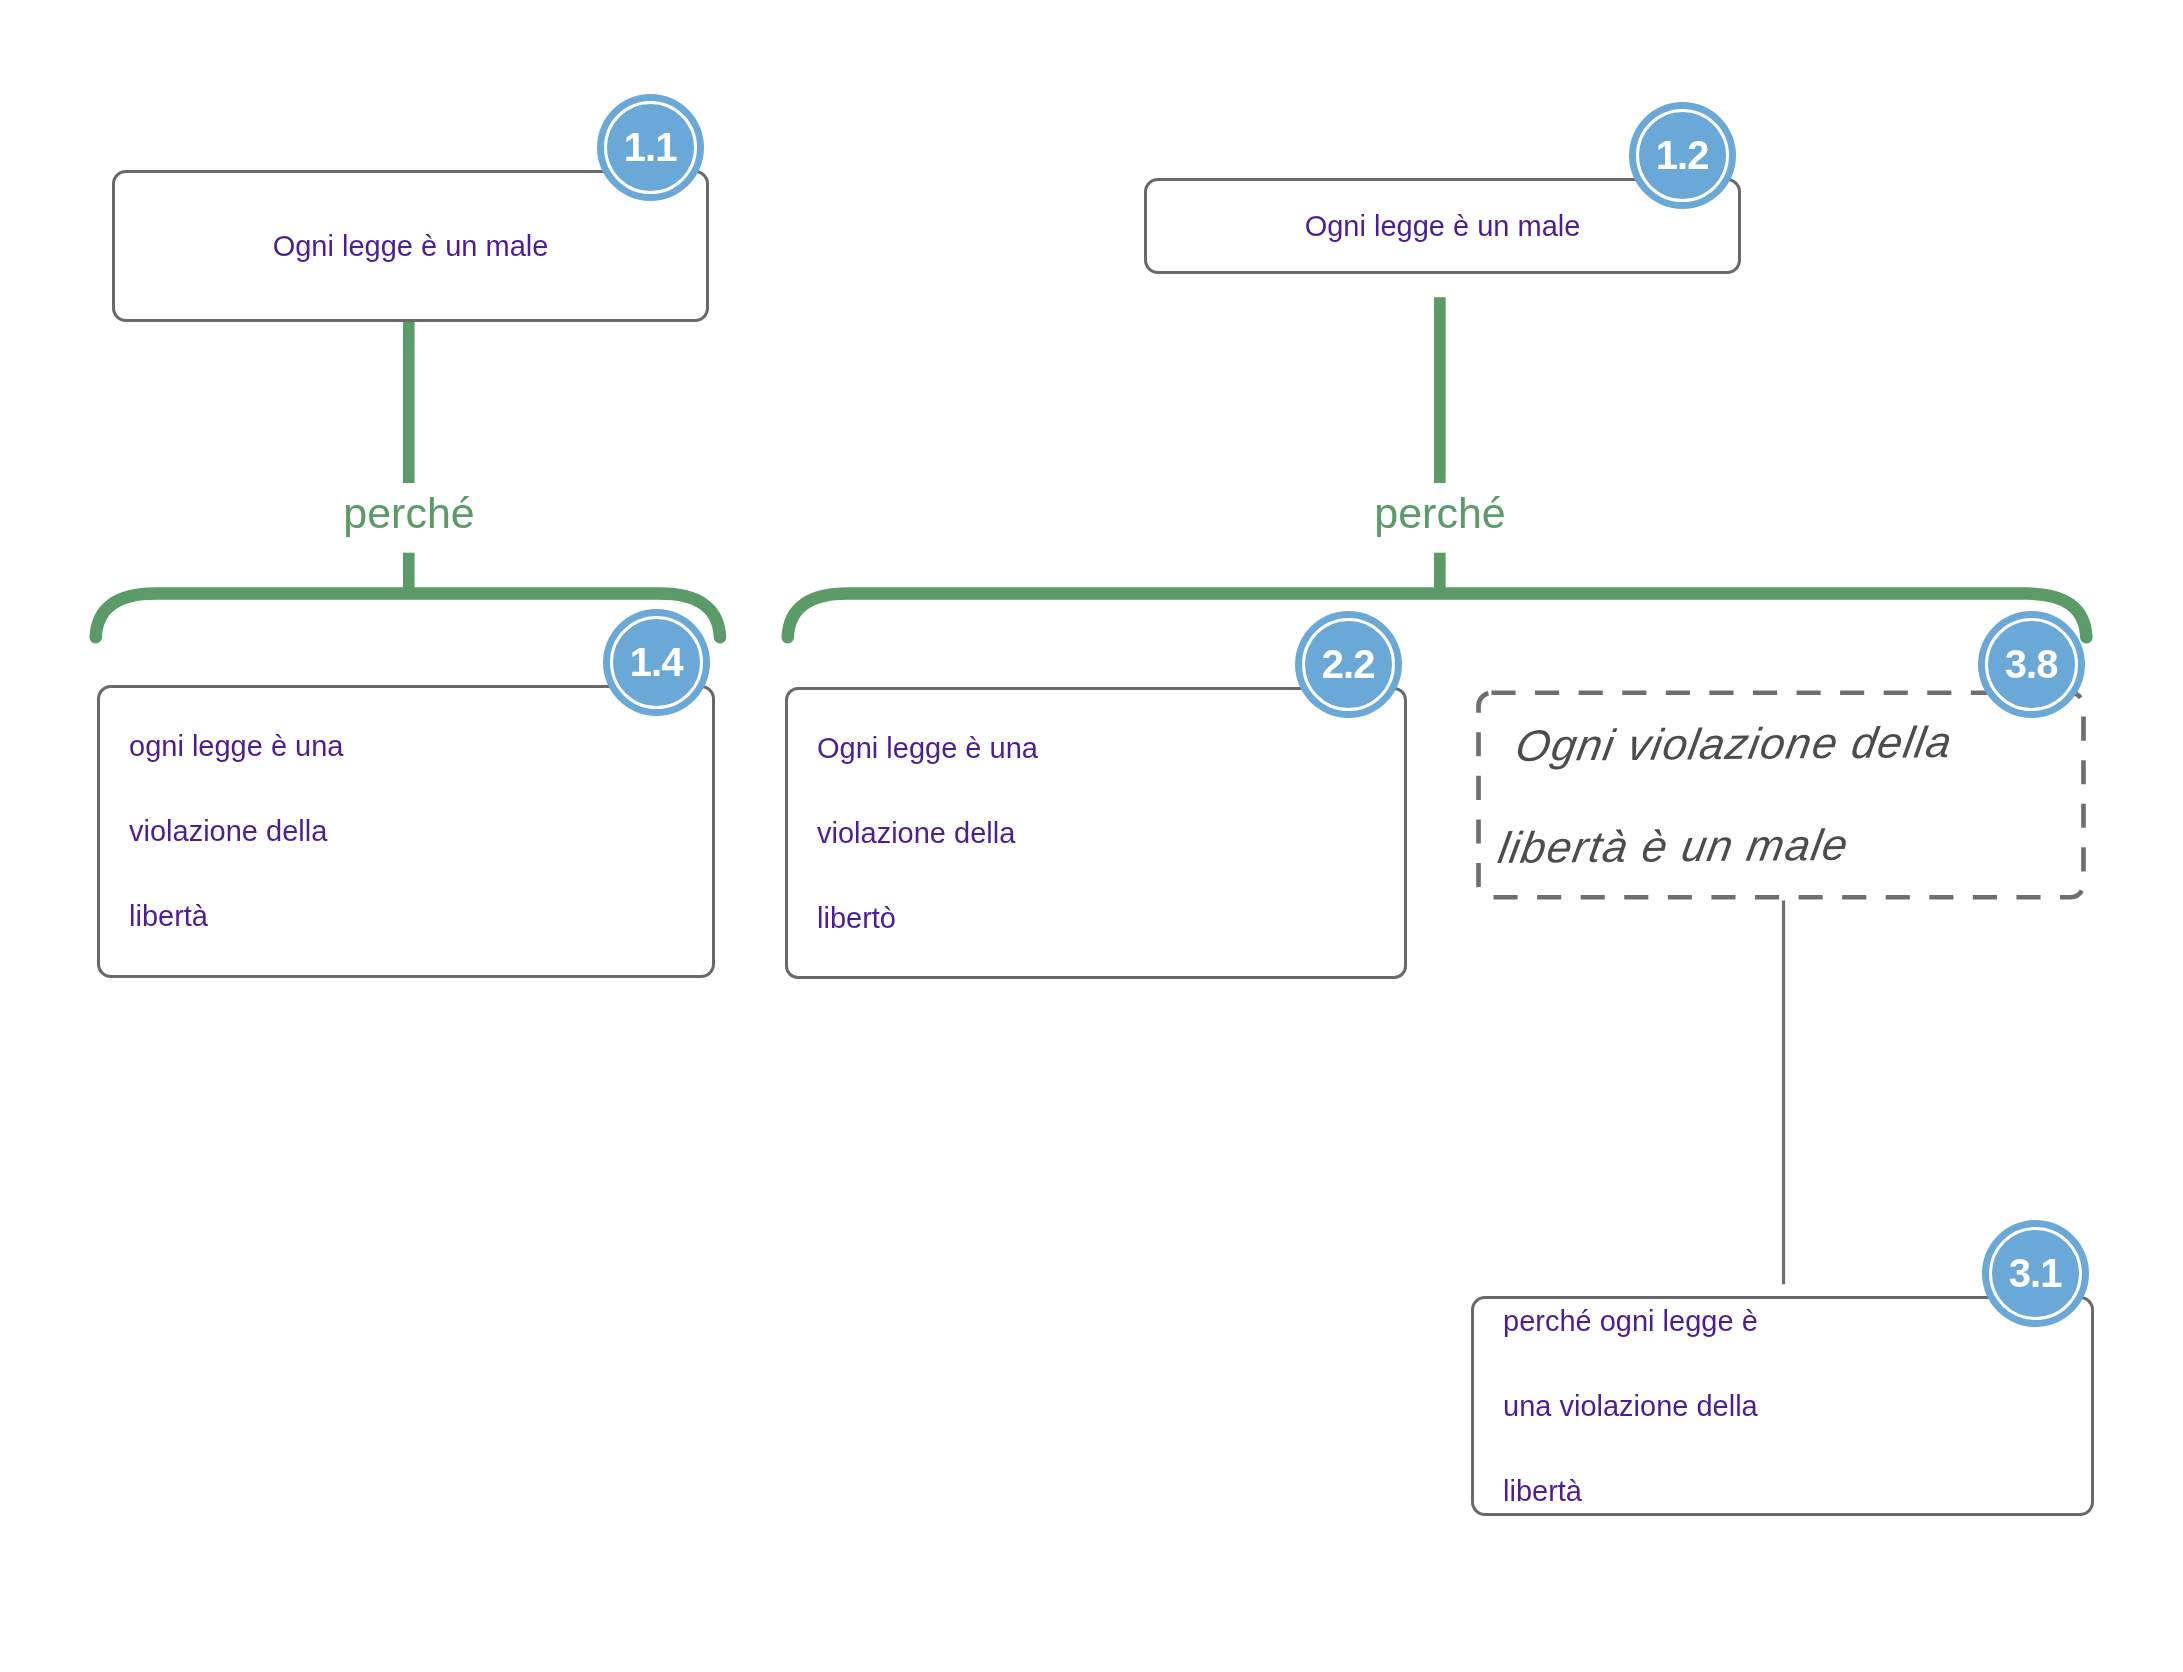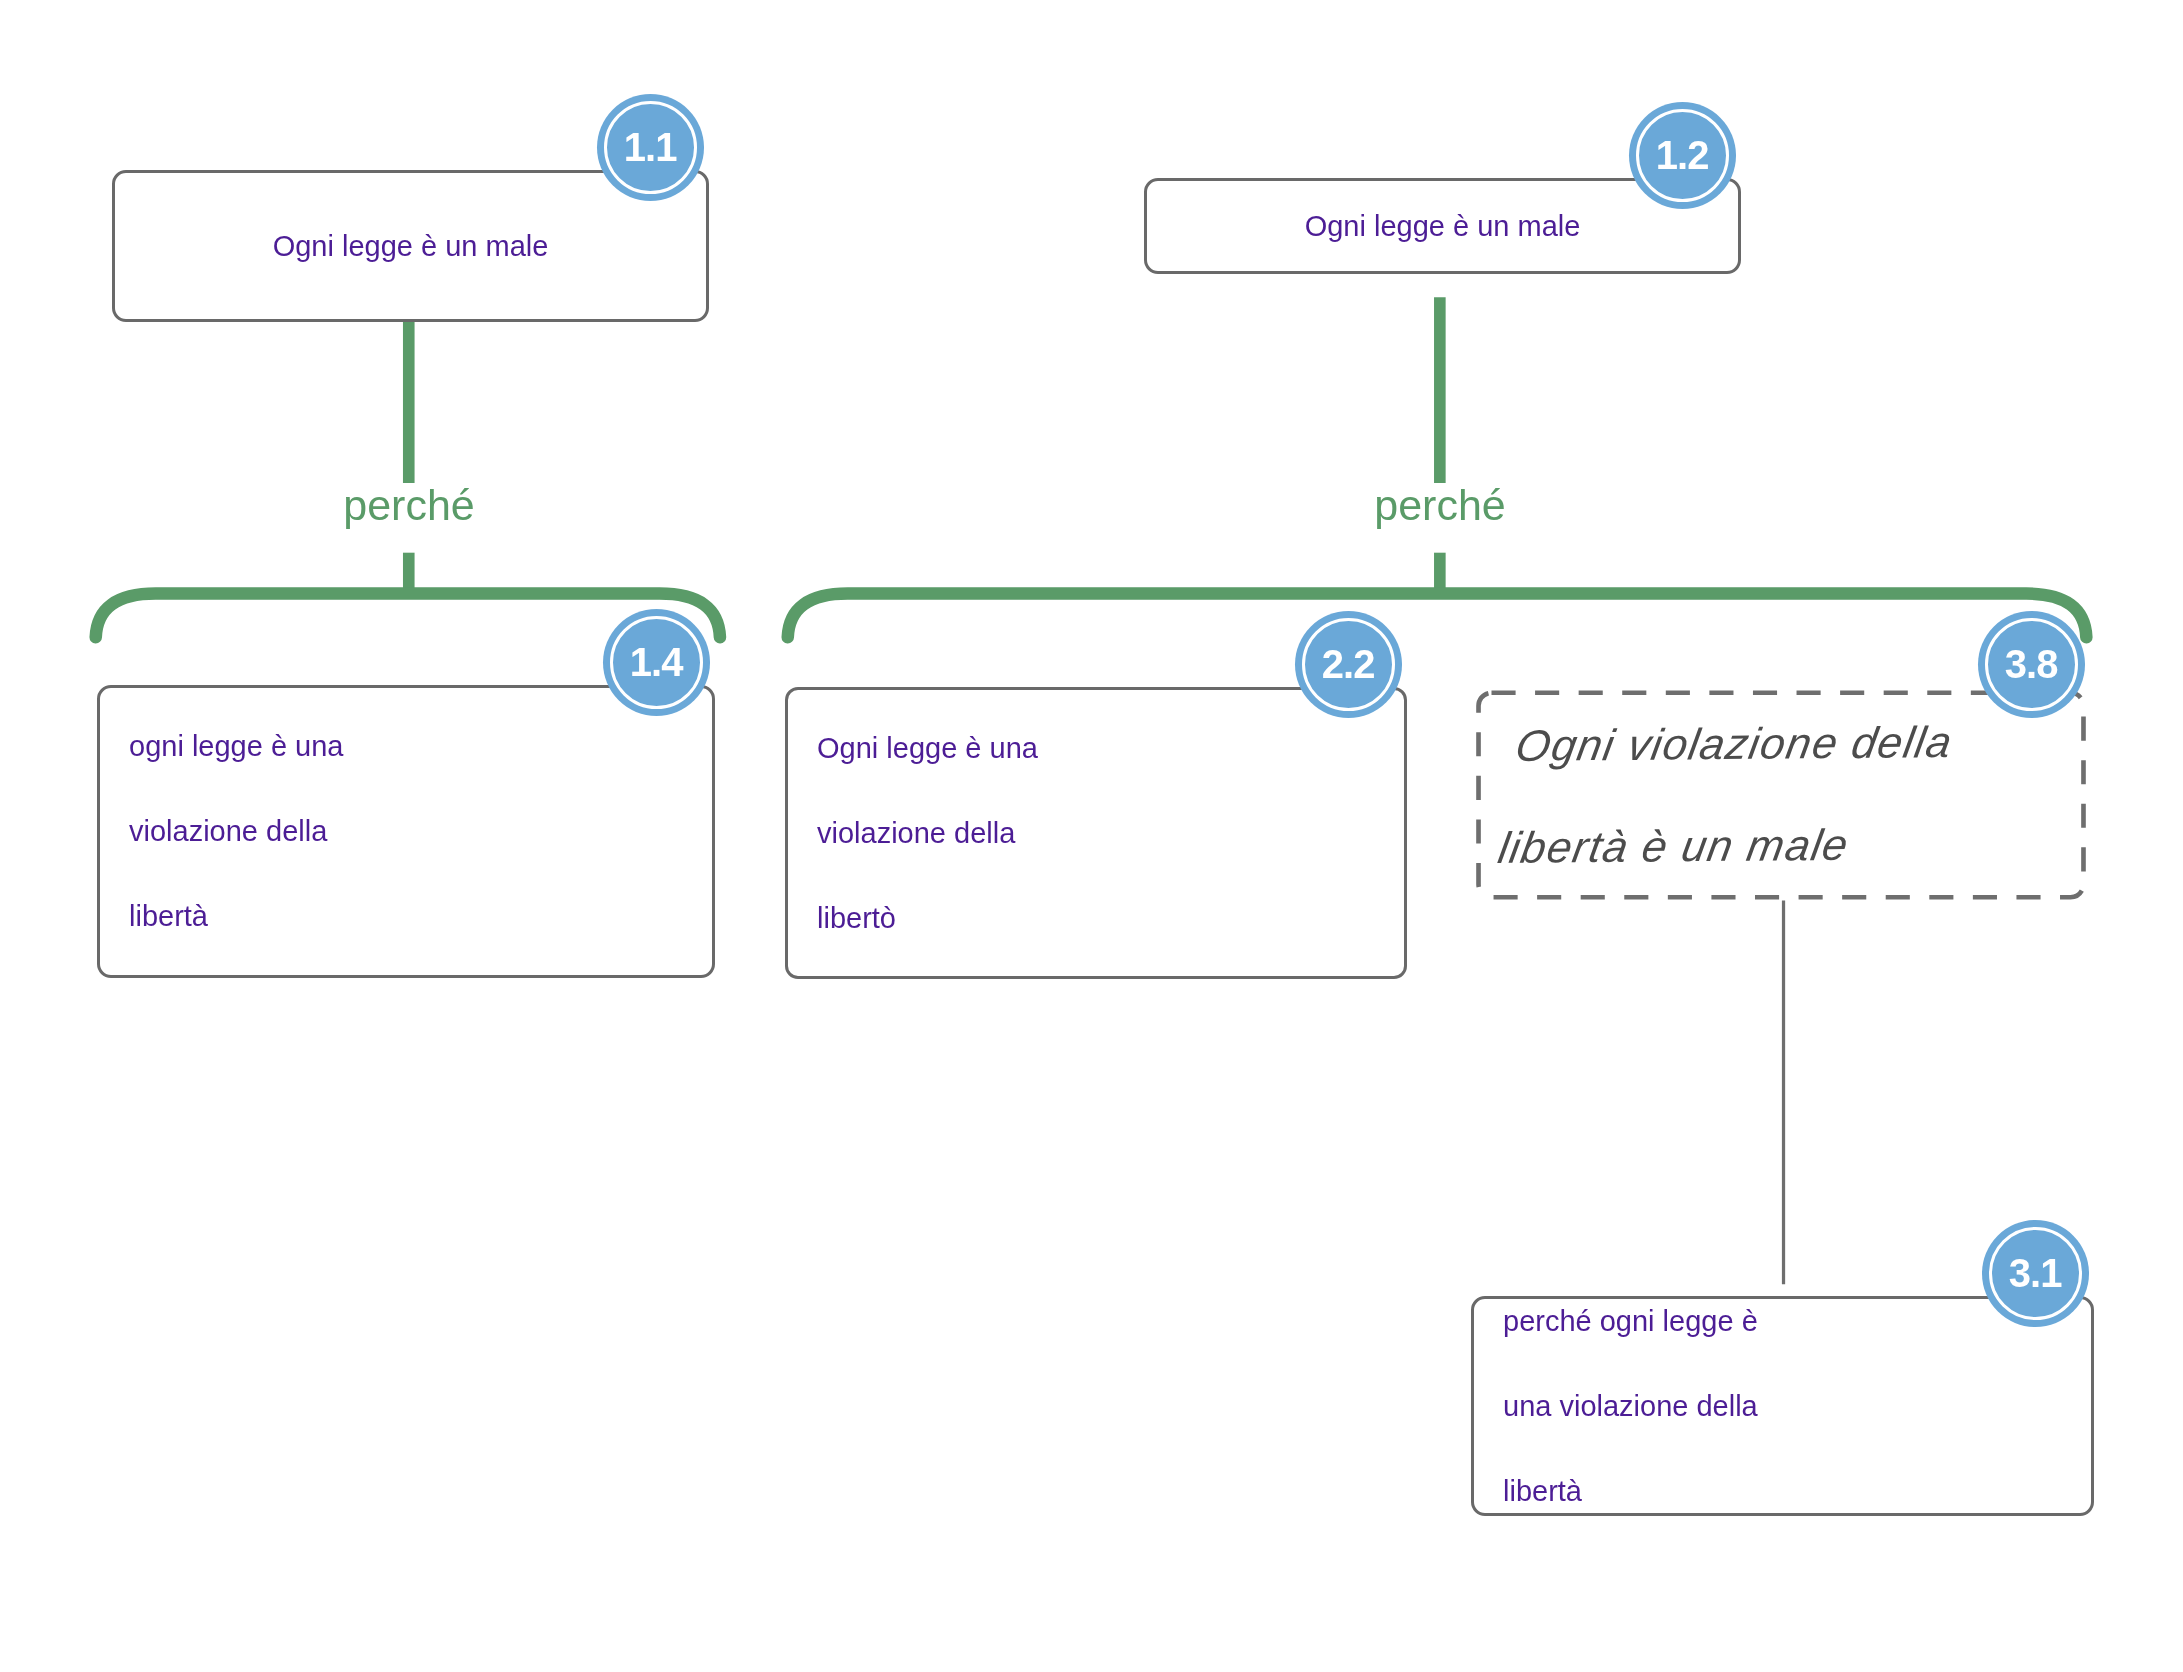"perché" .relation-label { margin-top: none -> 8px }
